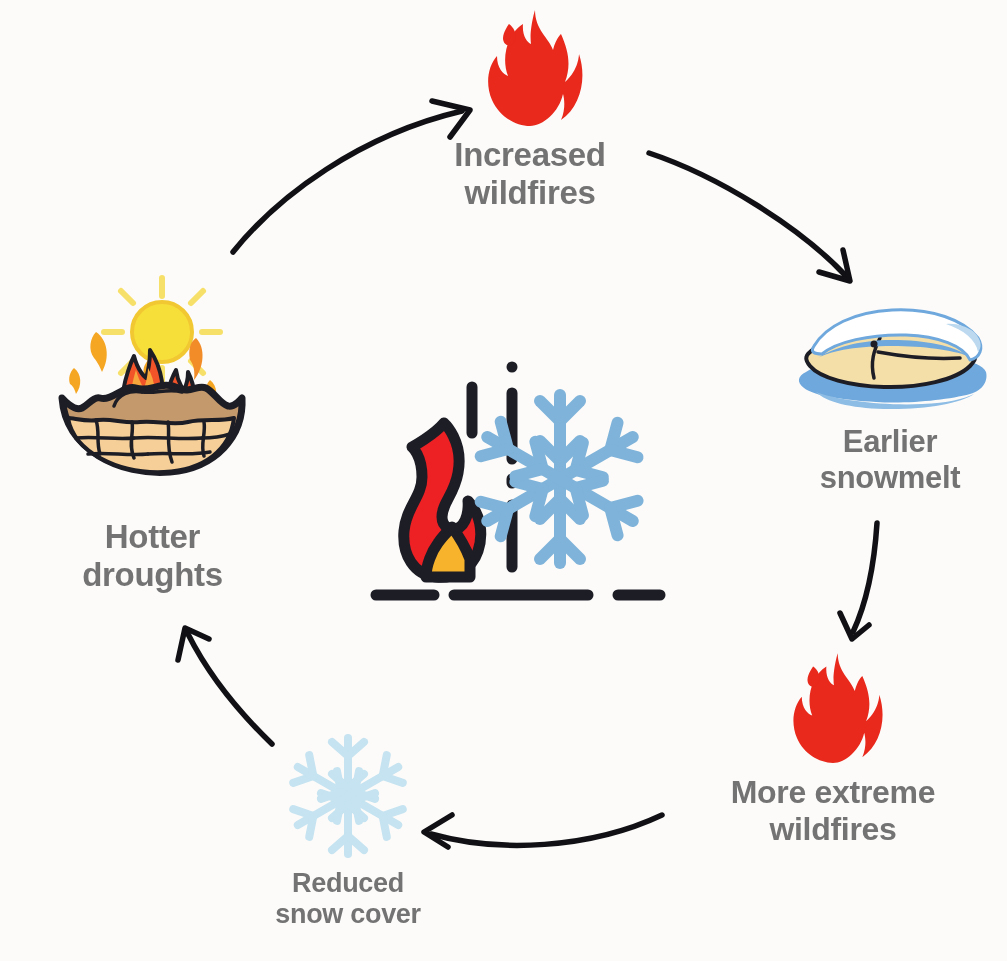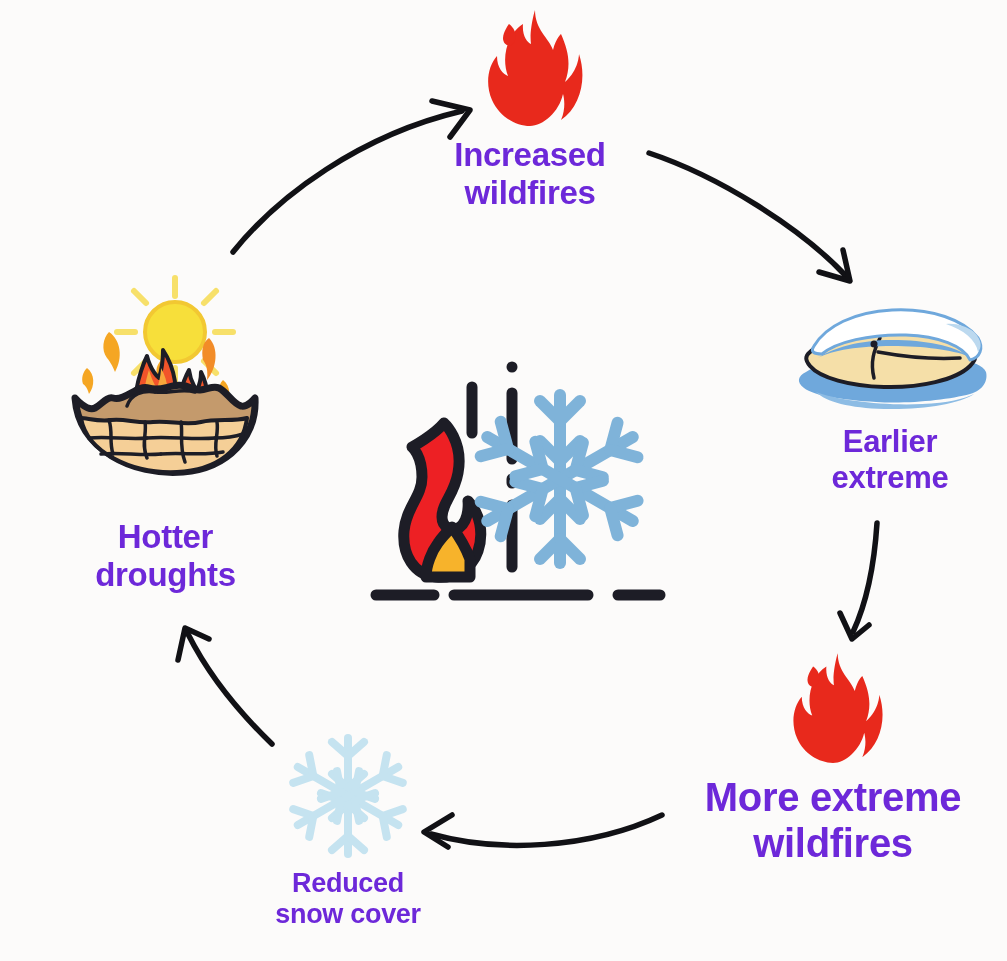"Increased" .node .label { color: #6d28d9 -> #737373 }
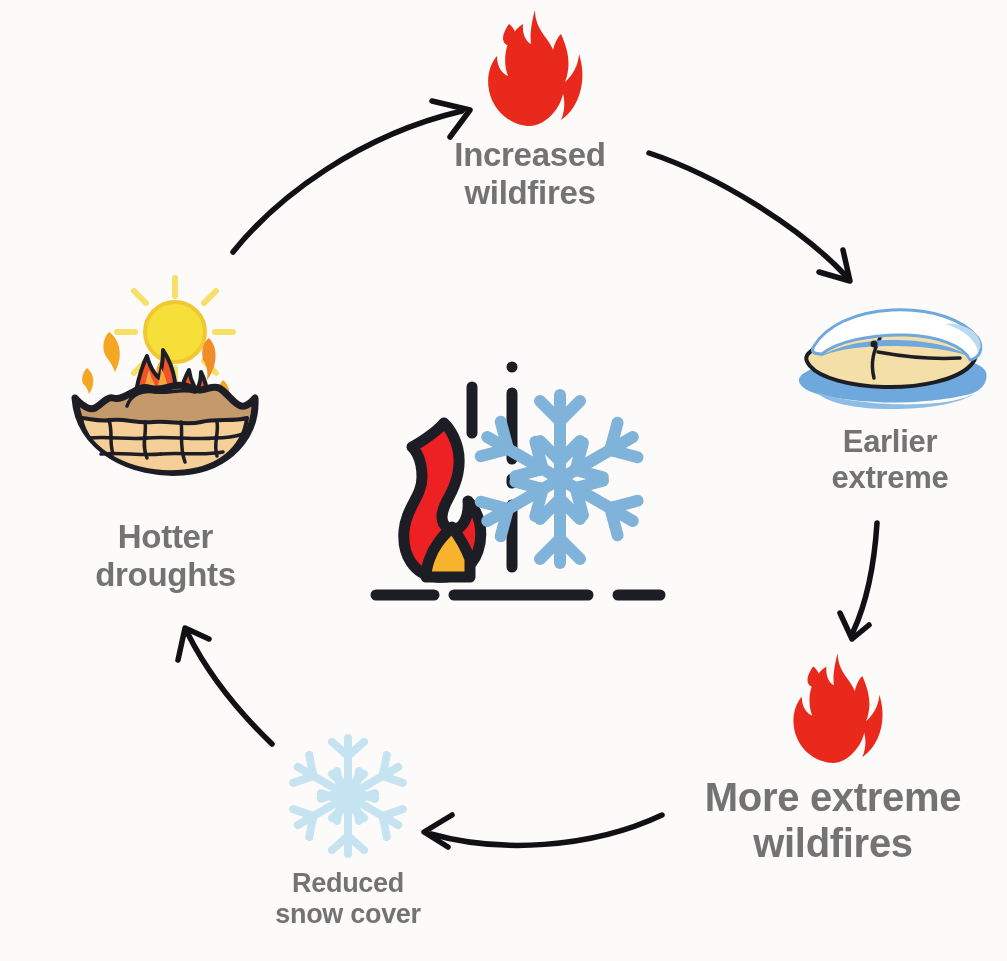"Earlier" div.label { text: extreme -> snowmelt }
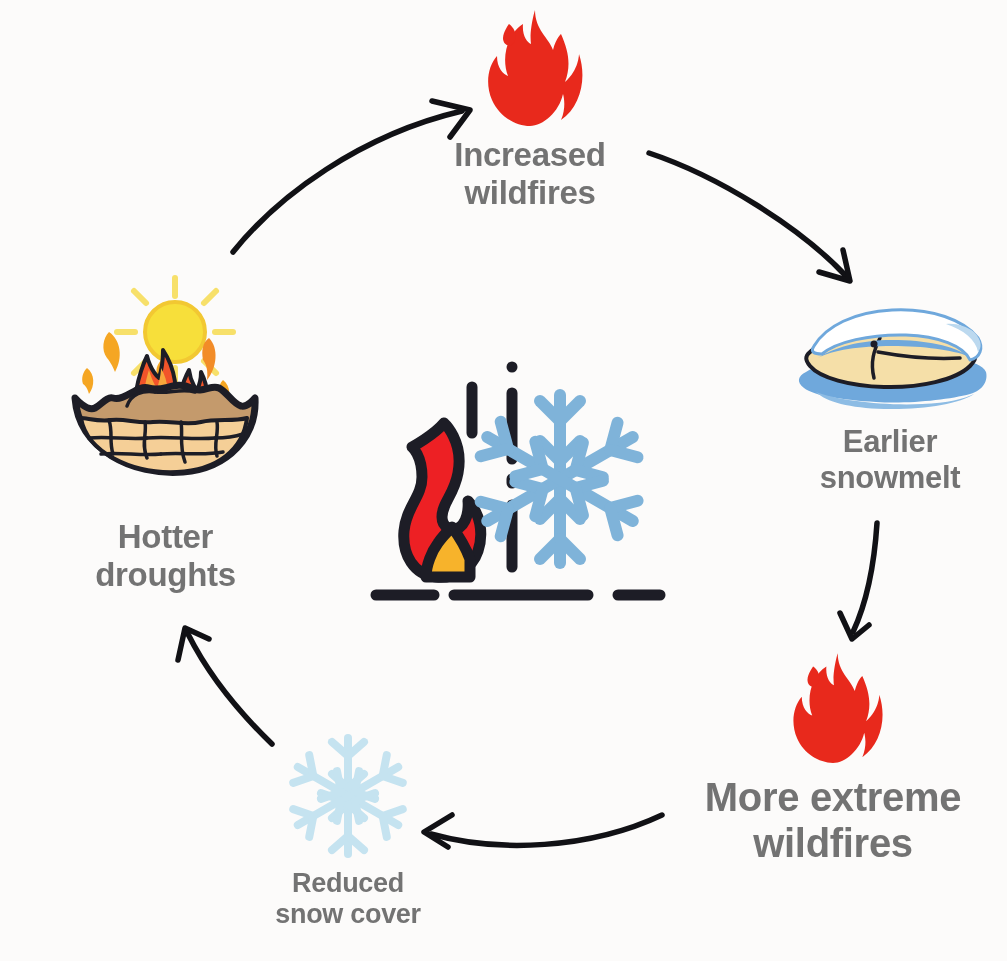"Hotter" #node-hotter-droughts { left: 38px -> 25px }
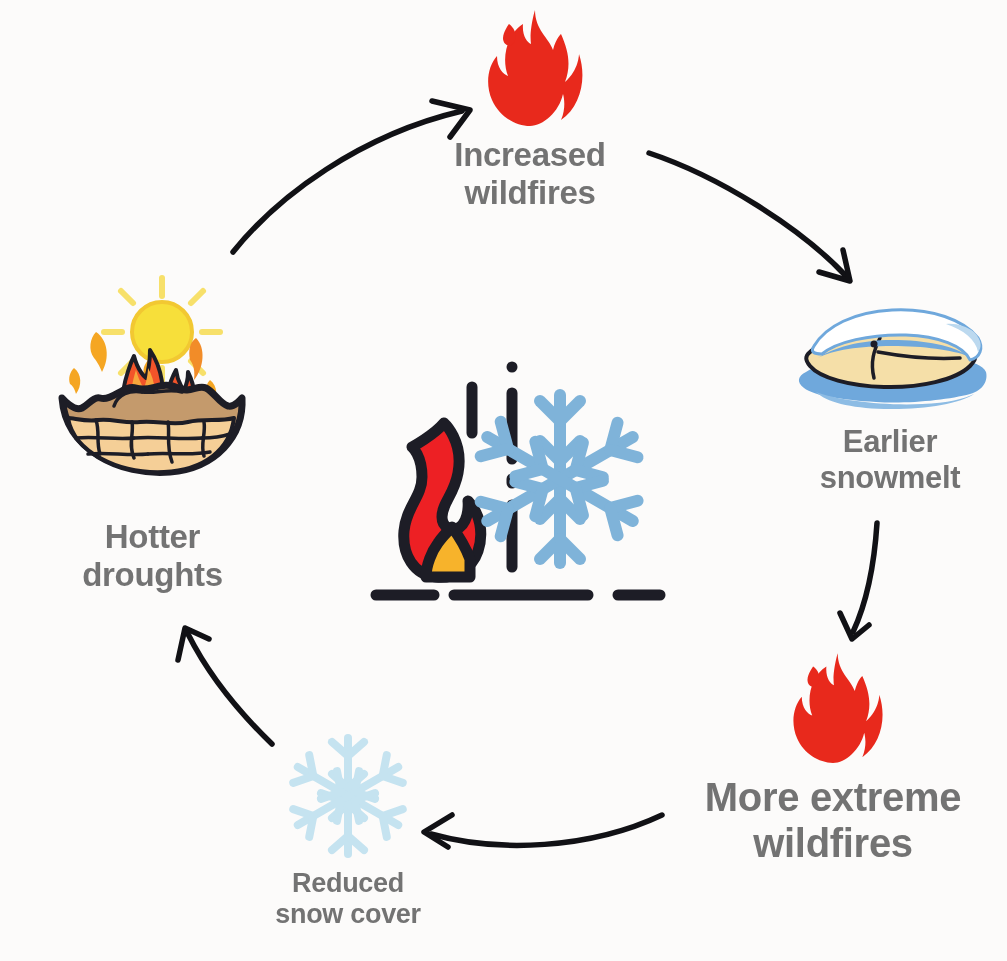"More extreme" #node-more-extreme-wildfires .label { font-size: 40px -> 32px }
